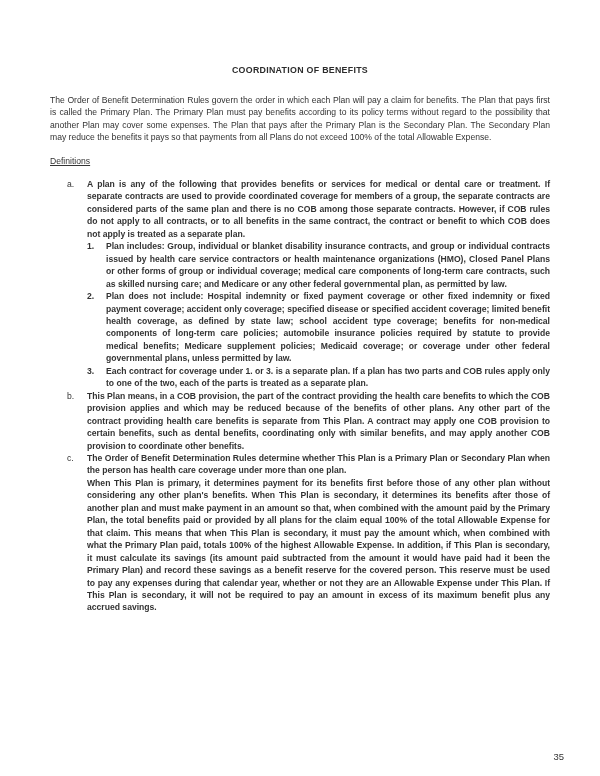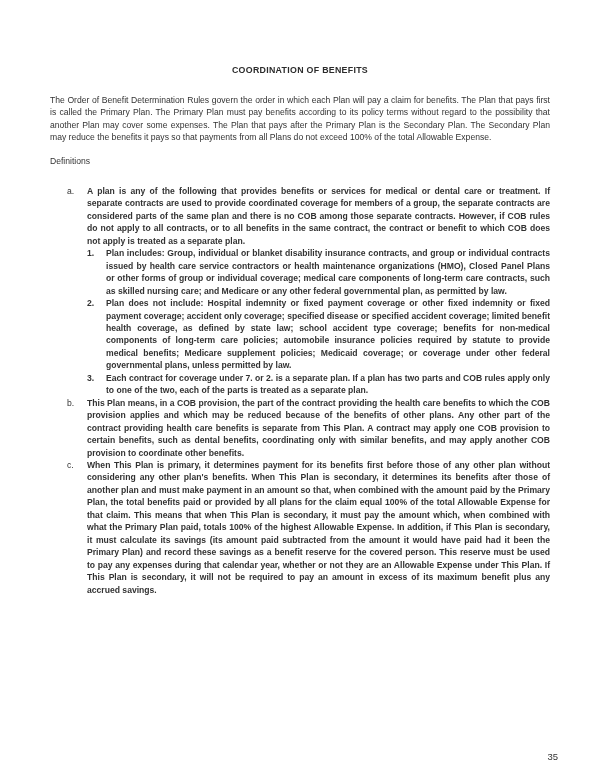"Definitions" .section-heading { margin-bottom: 18px -> 11px; text-decoration: none -> underline }
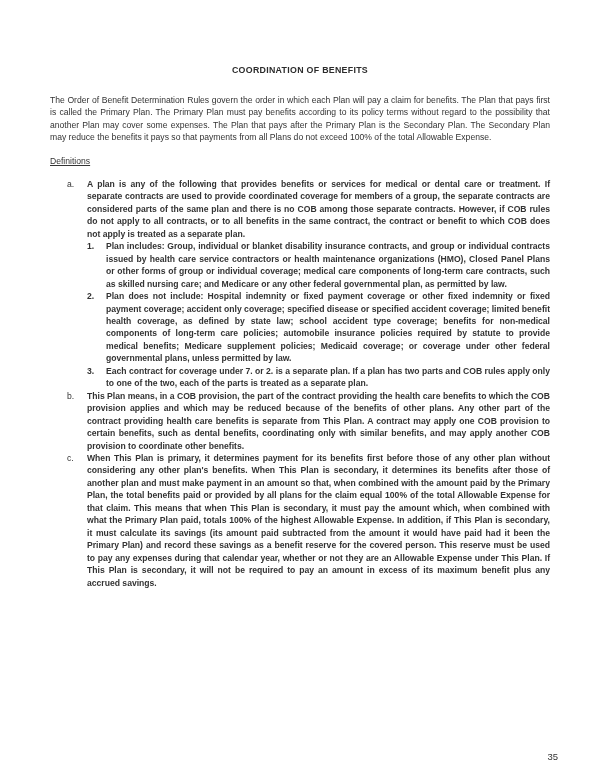"Each contract for coverage under" p { text: 7. or 2 -> 1. or 3 }
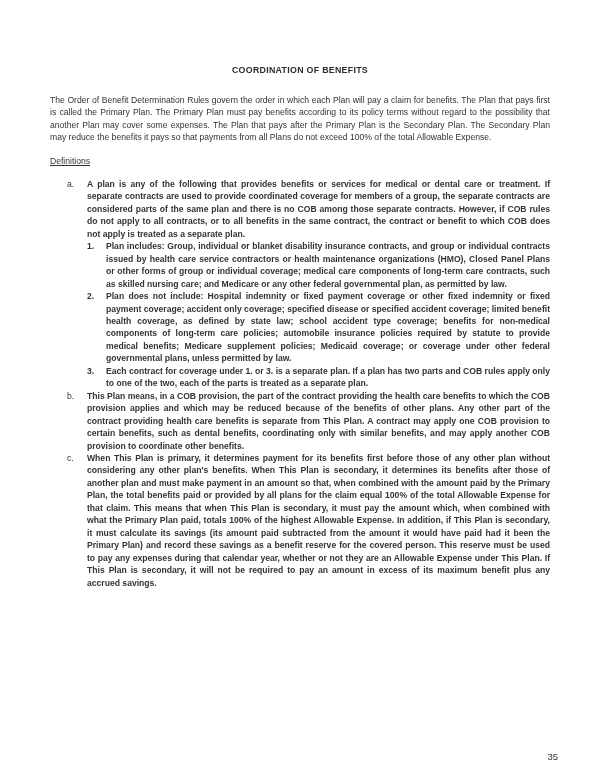"The Order of Benefit Determination Rules determine" p { html: none -> <p>The Order of Benefit Determination Rules determine whether This Plan is a Primary Plan or Secondary Plan when the person has health care coverage under more than one plan.</p> }
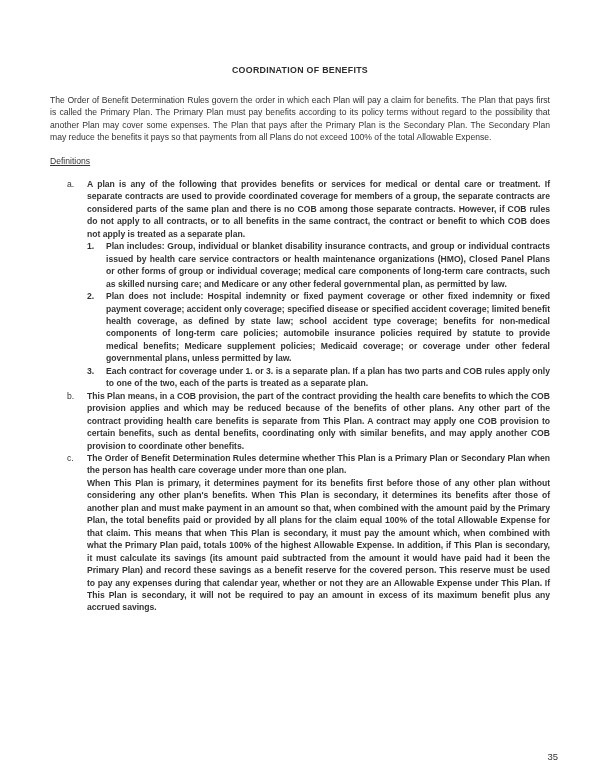"35" .page-number { right: 42px -> 36px }
